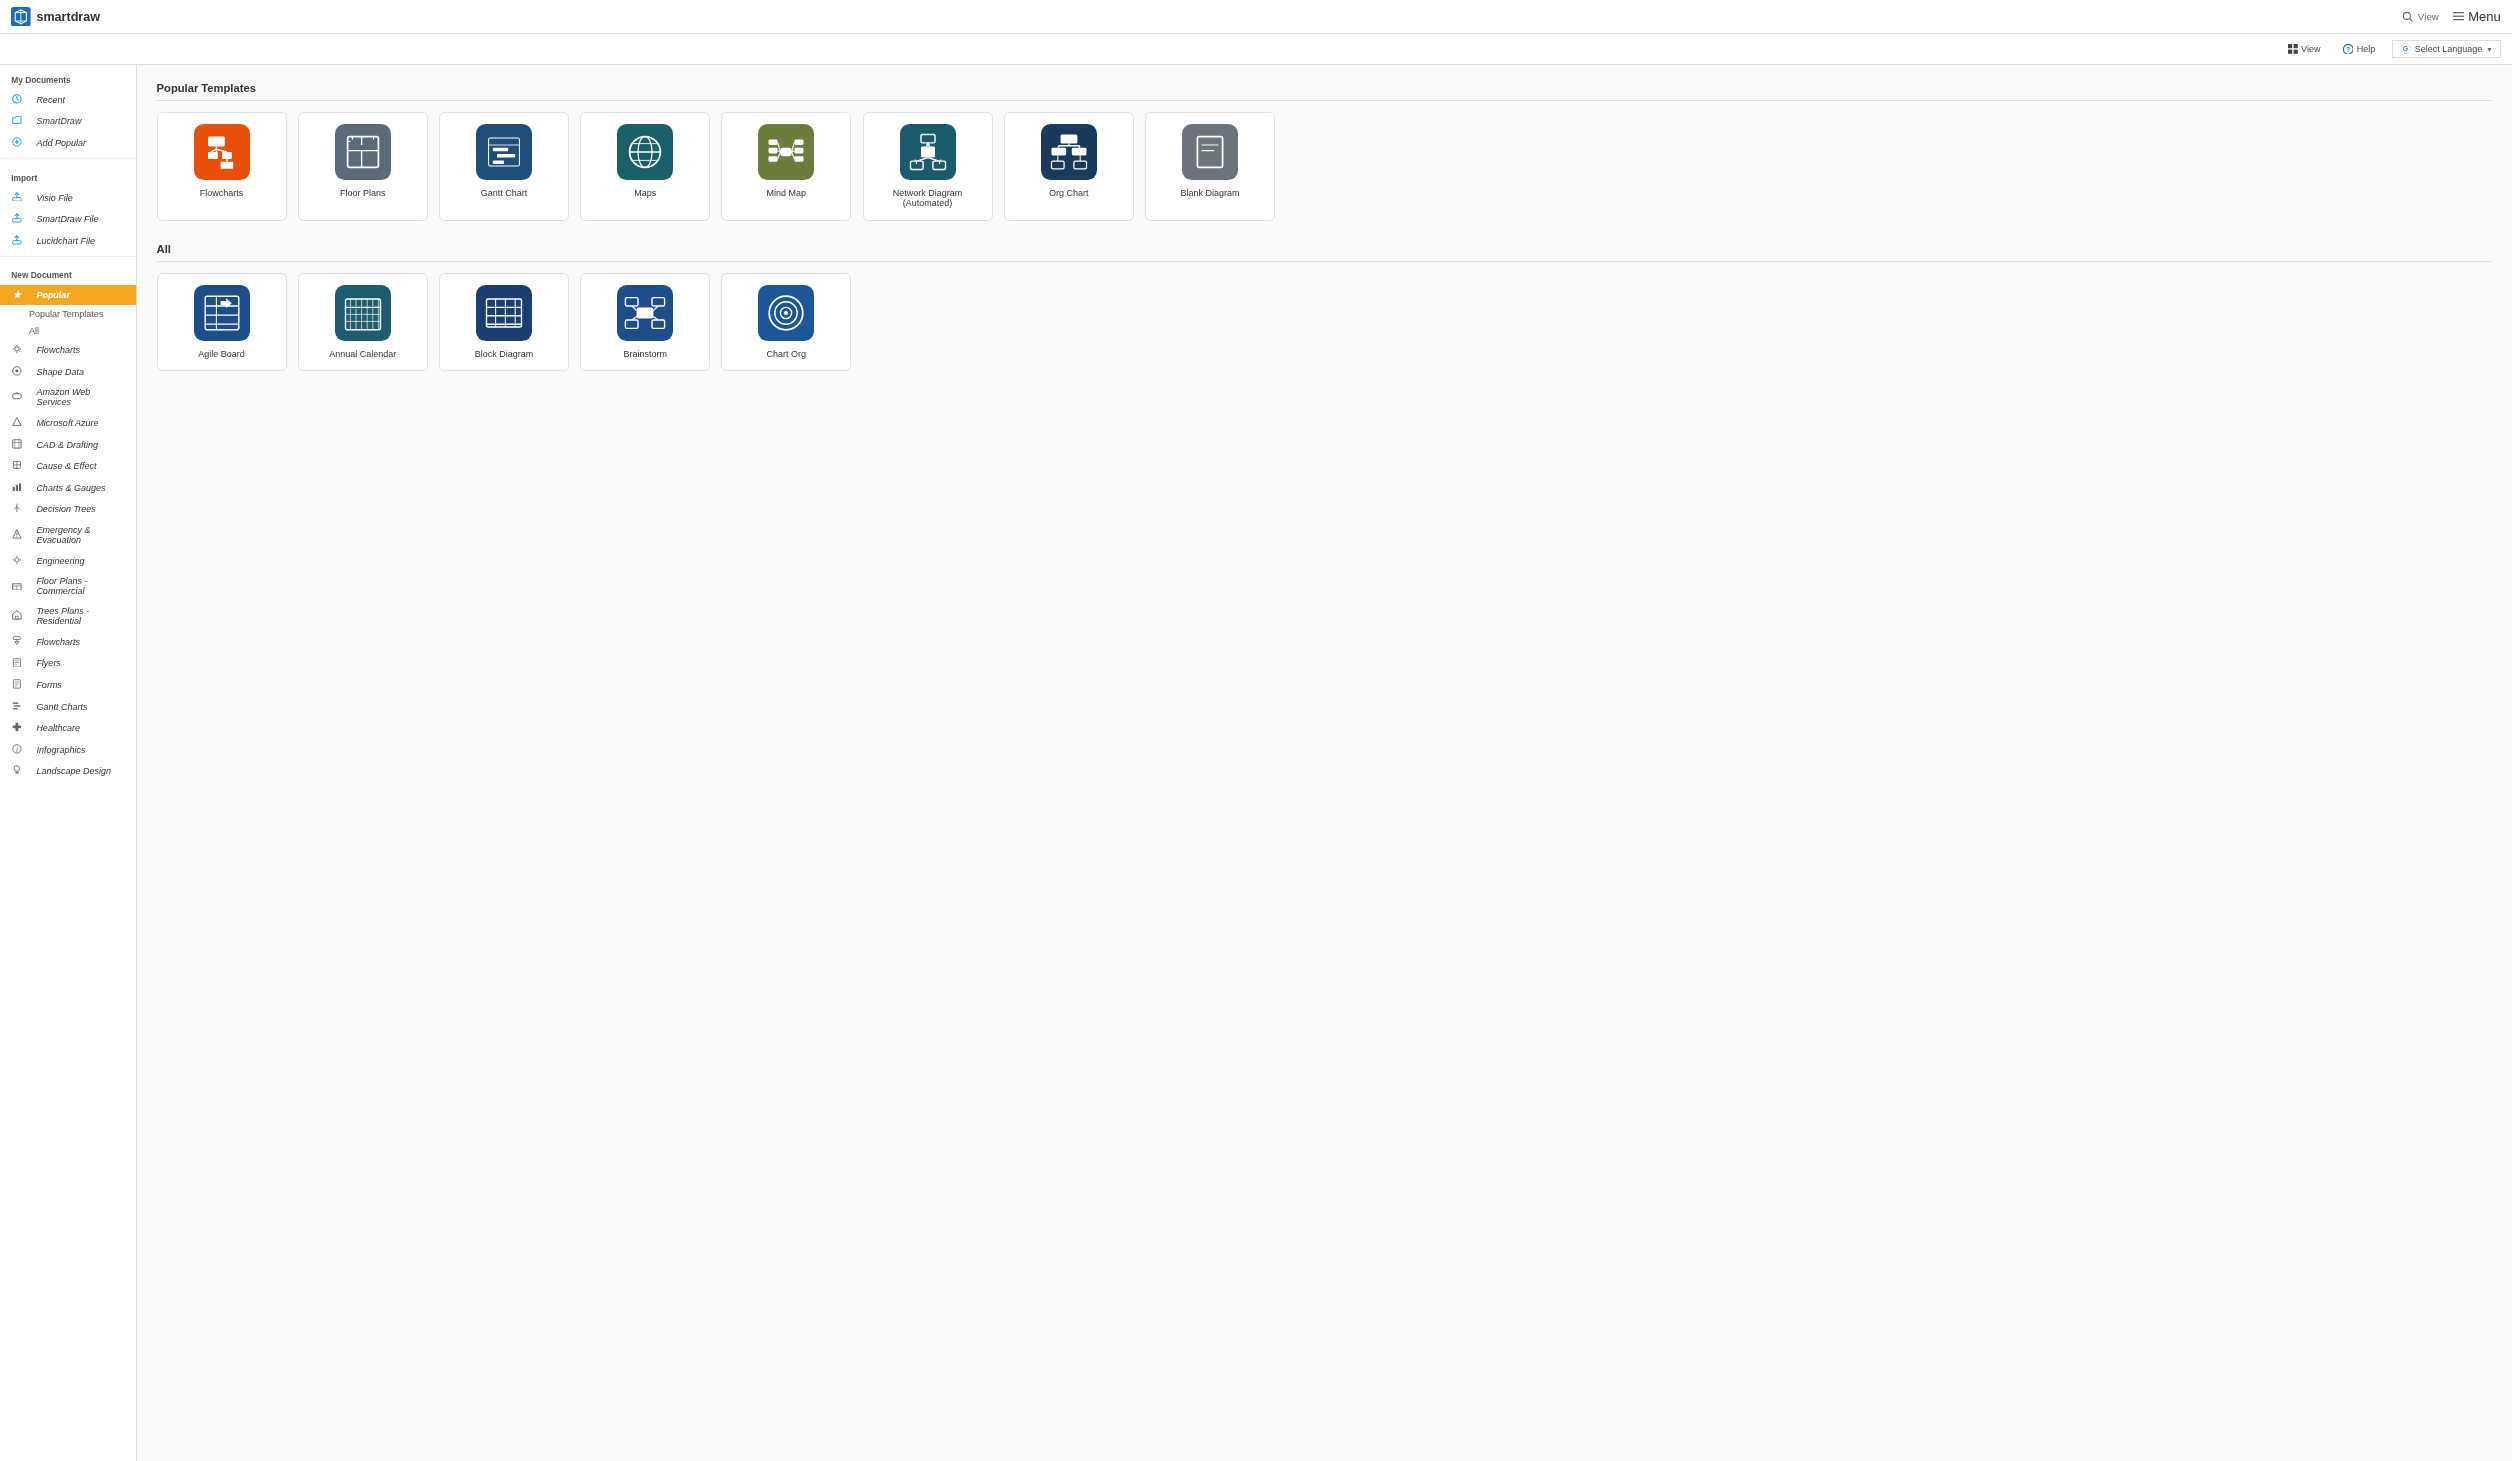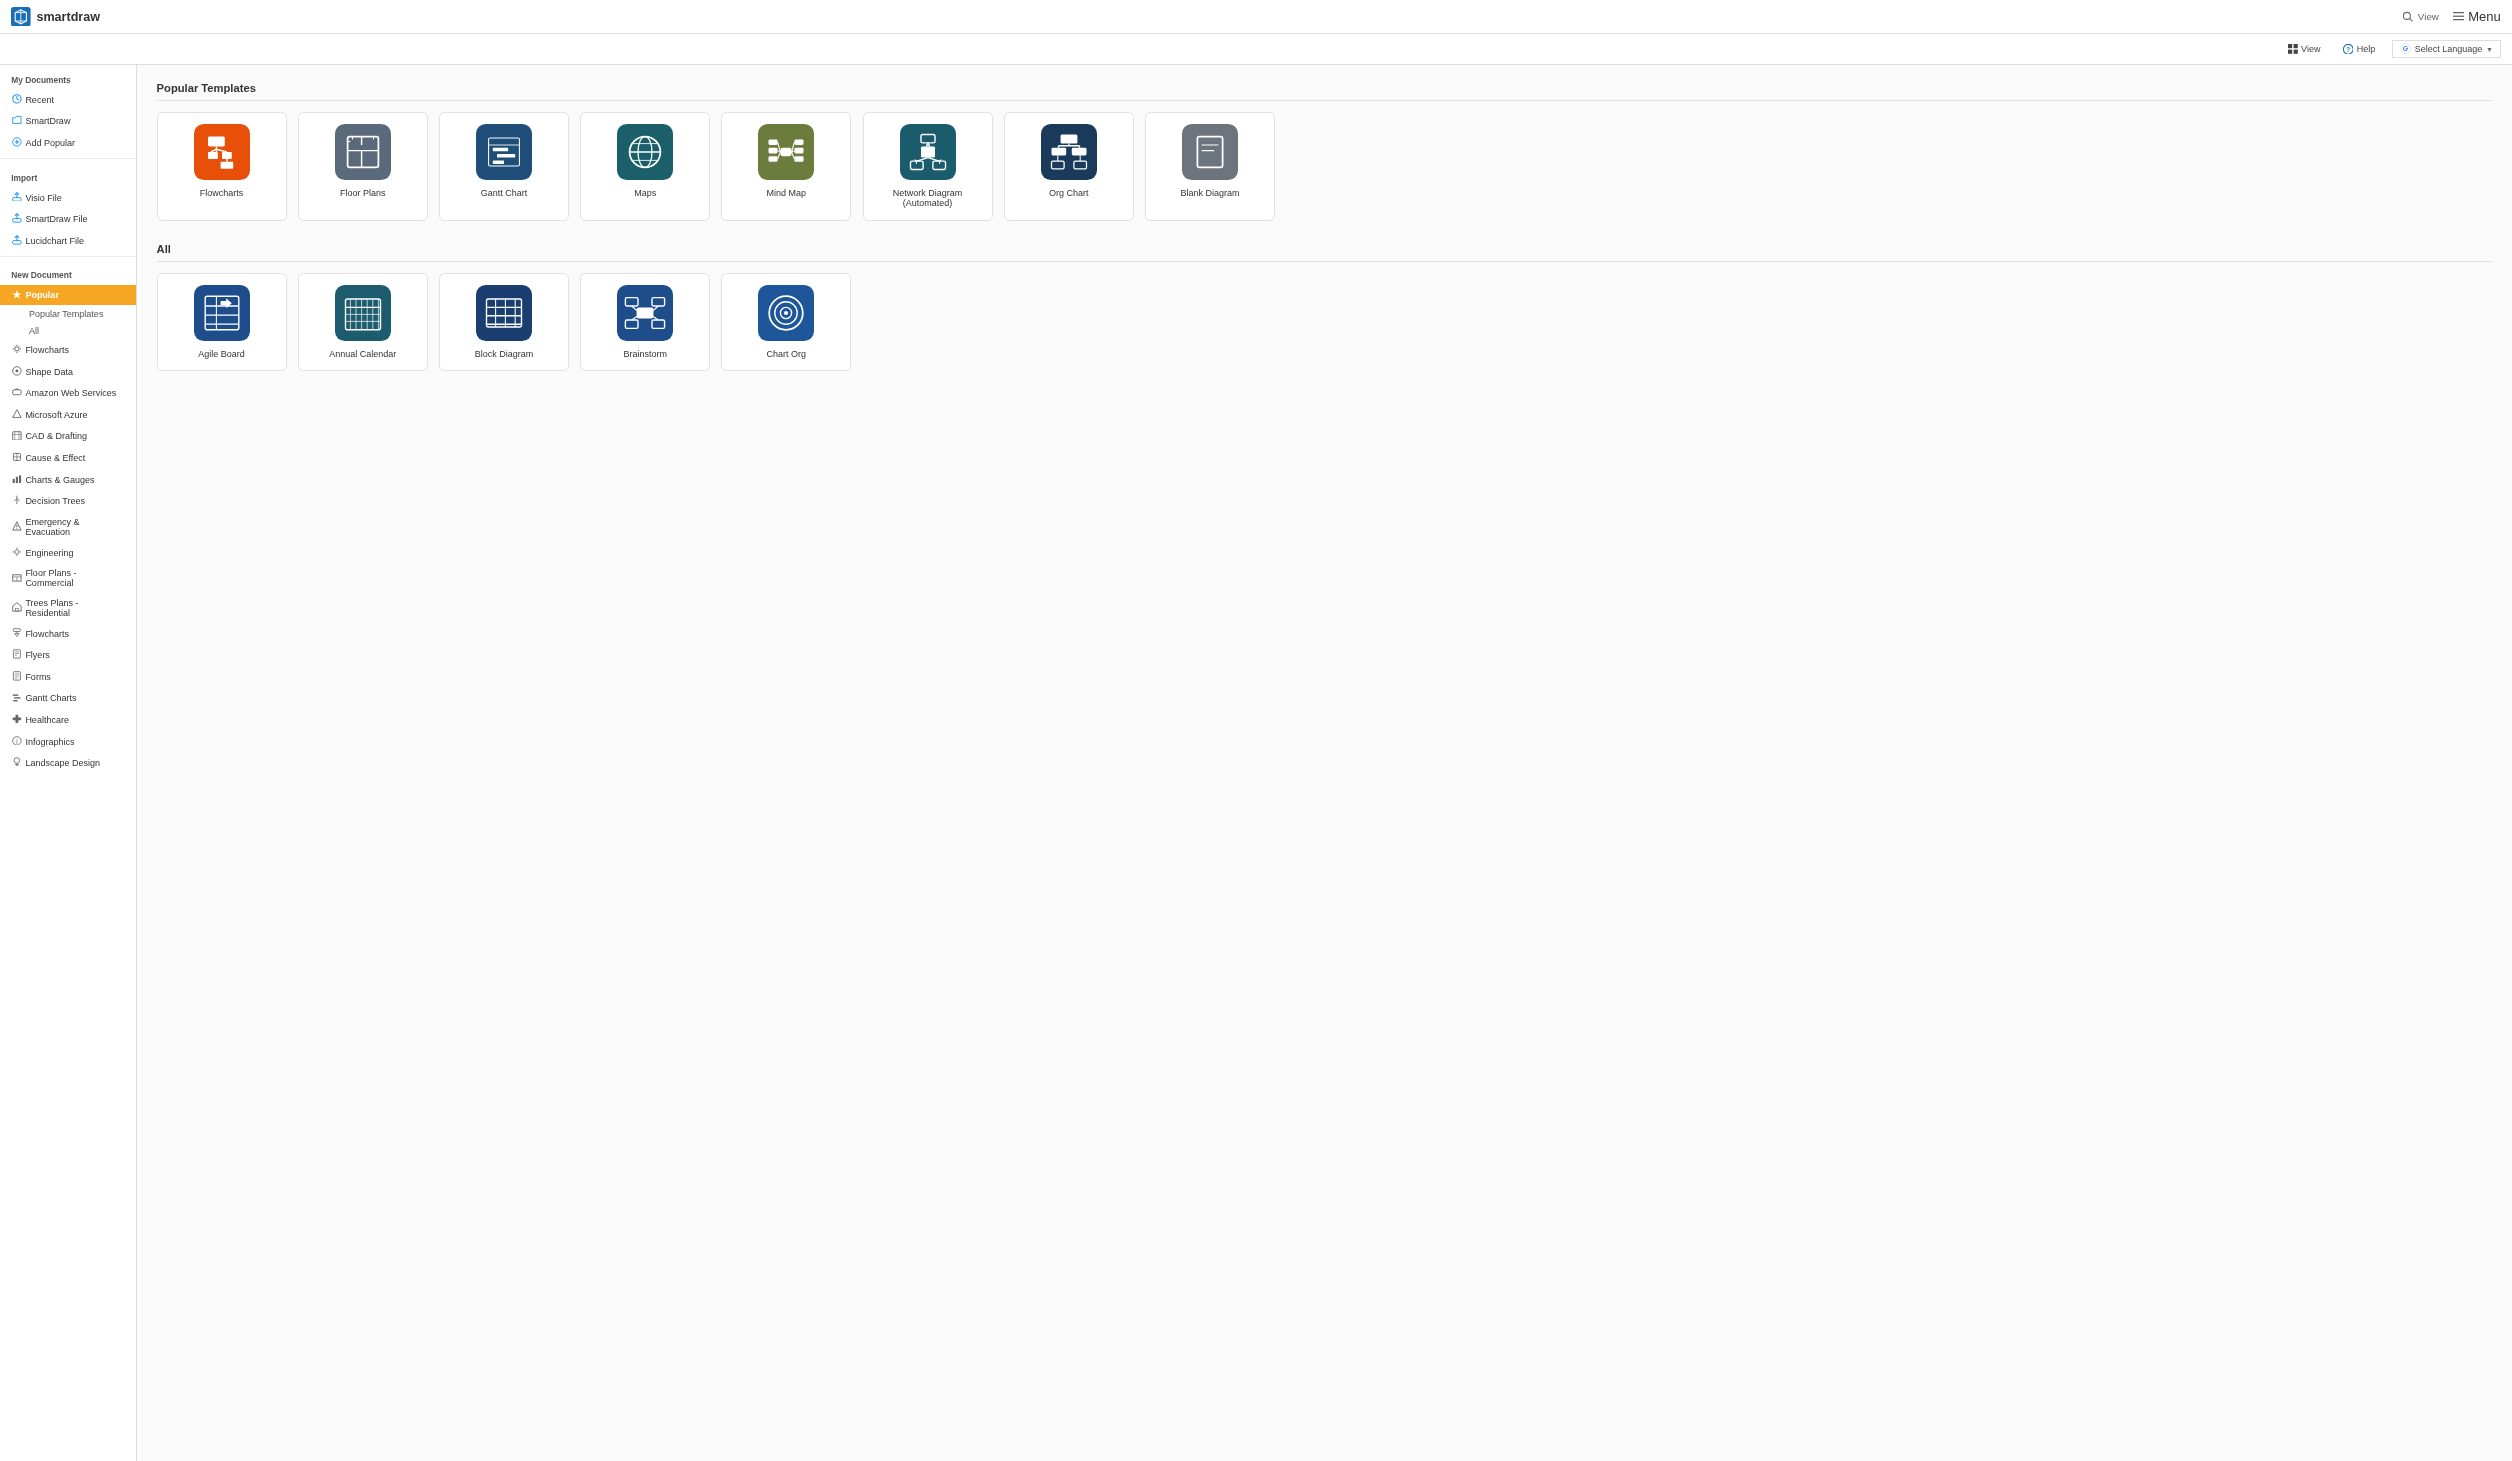"Recent" .sidebar-item { font-style: none -> italic; gap: 3px -> 14px }
